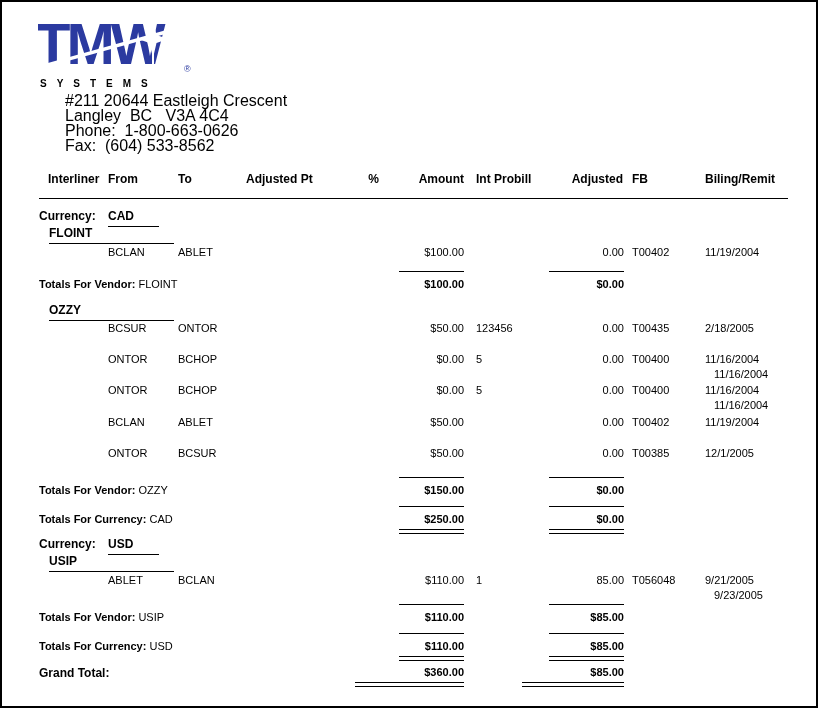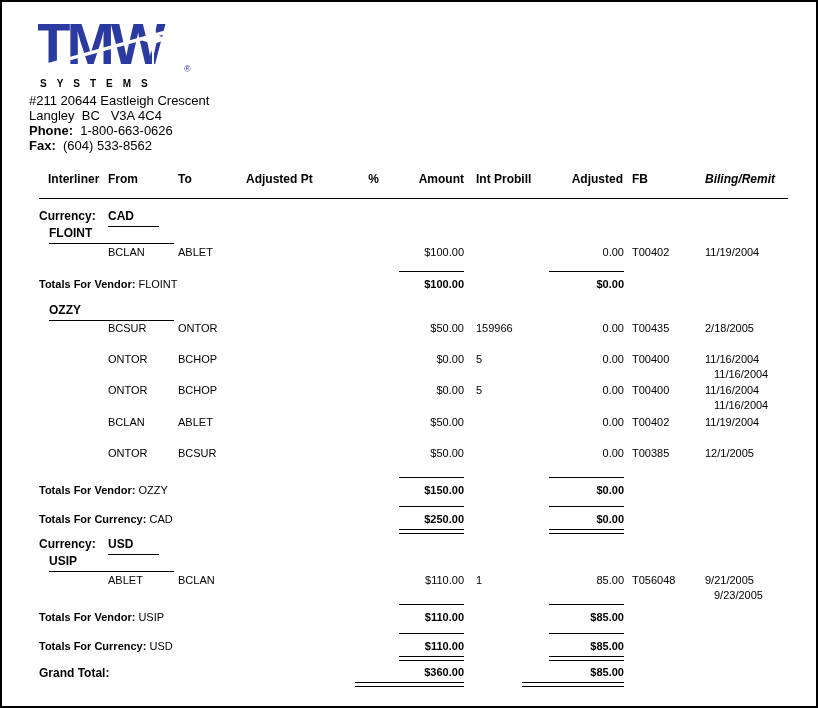"#211 20644 Eastleigh Crescent" .addr { font-size: 13px -> 16px; left: 27px -> 63px }
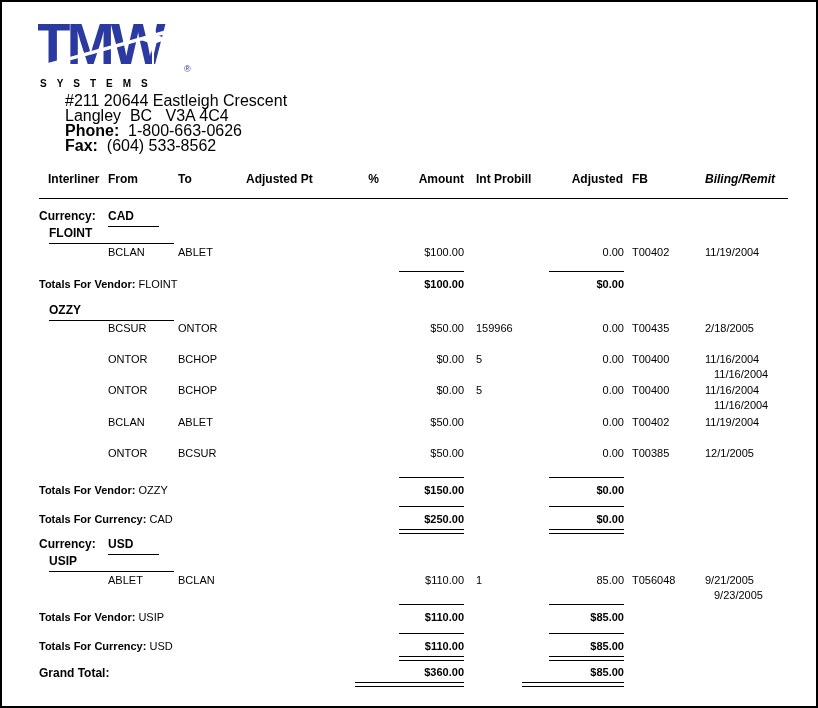"Phone:" .addr b { font-weight: bold -> normal }
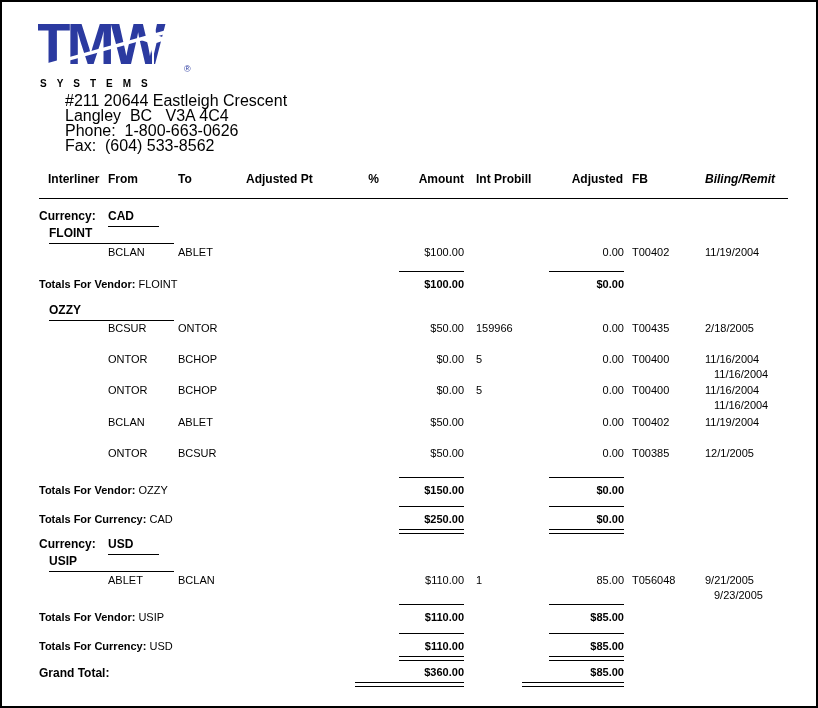"Biling/Remit" .h-billing { font-style: italic -> none }
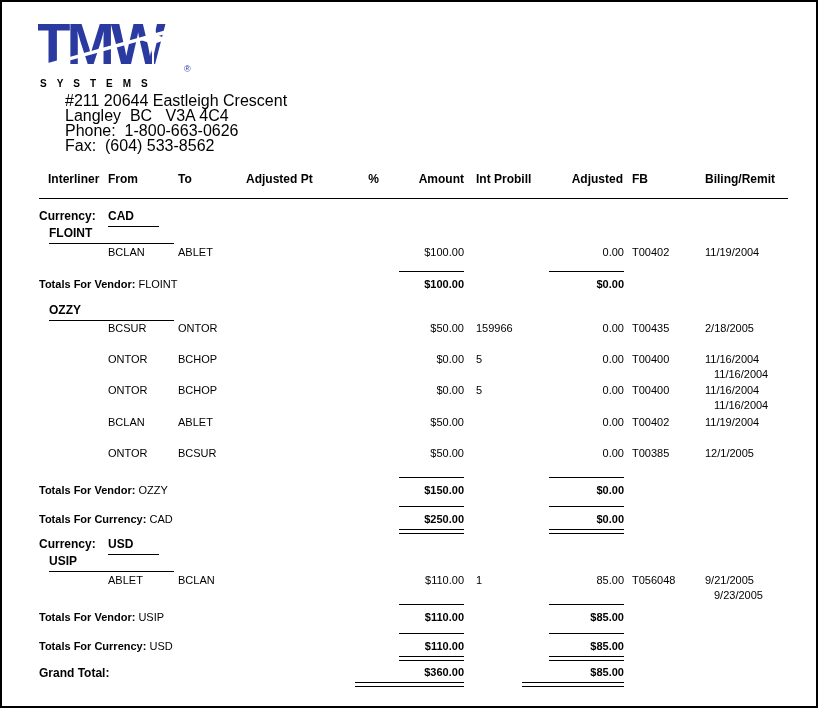"159966" span.cell { text: 159966 -> 123456 }
